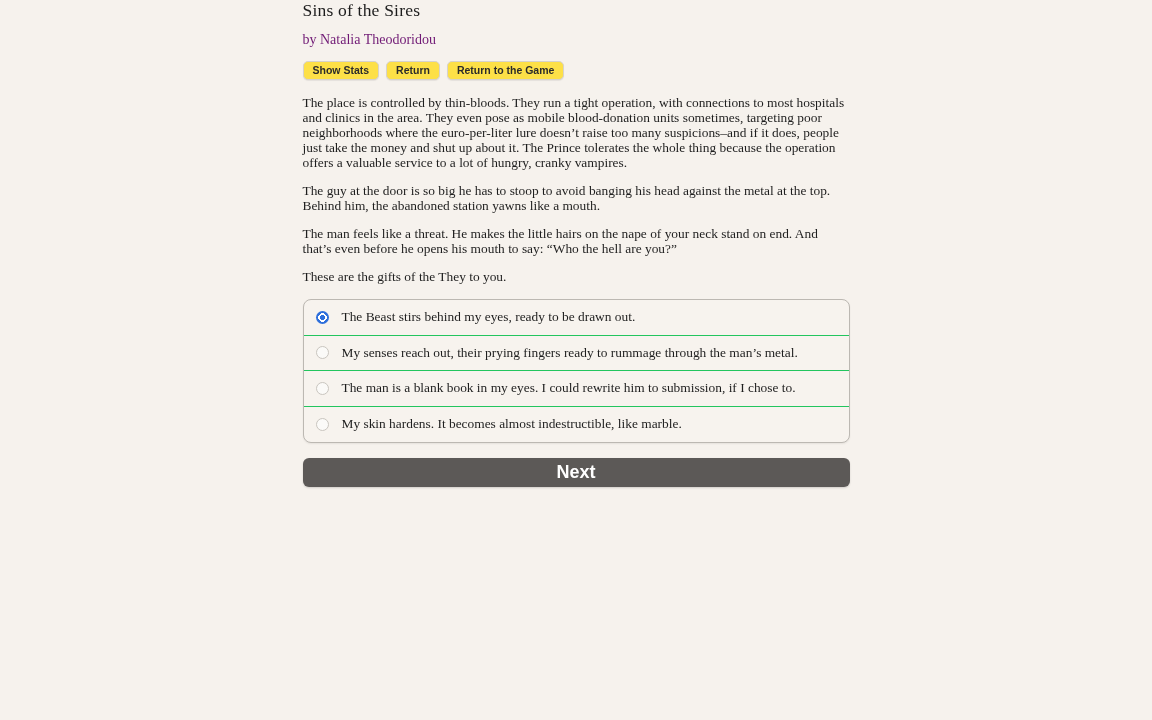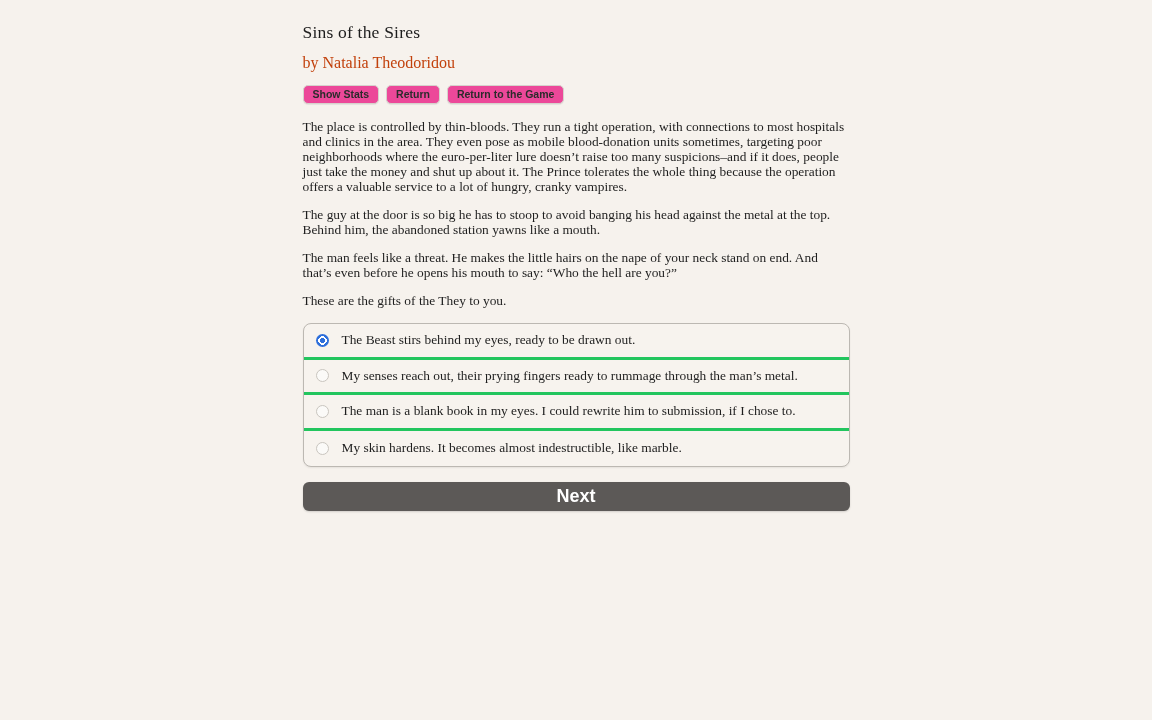"Sins of the Sires" .content { margin: 8px auto -> 0 auto; padding-top: 14px -> none }
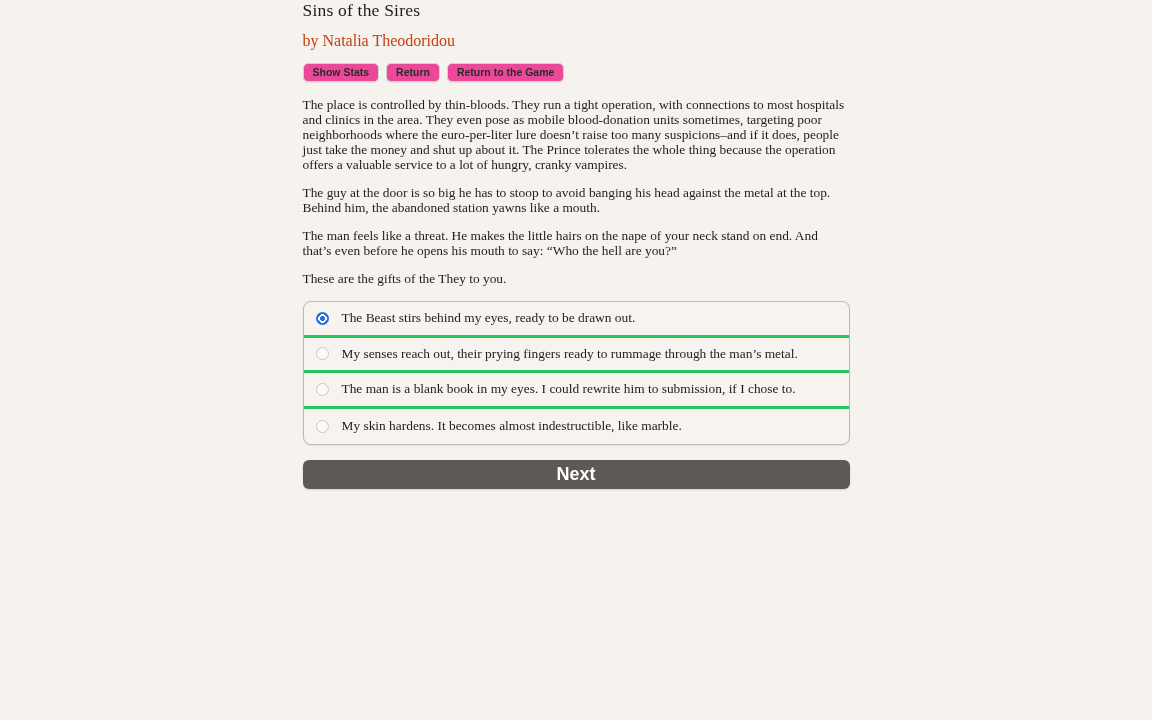"by Natalia Theodoridou" .game-author { color: #c2410c -> #701a75; font-size: 16px -> 14px }
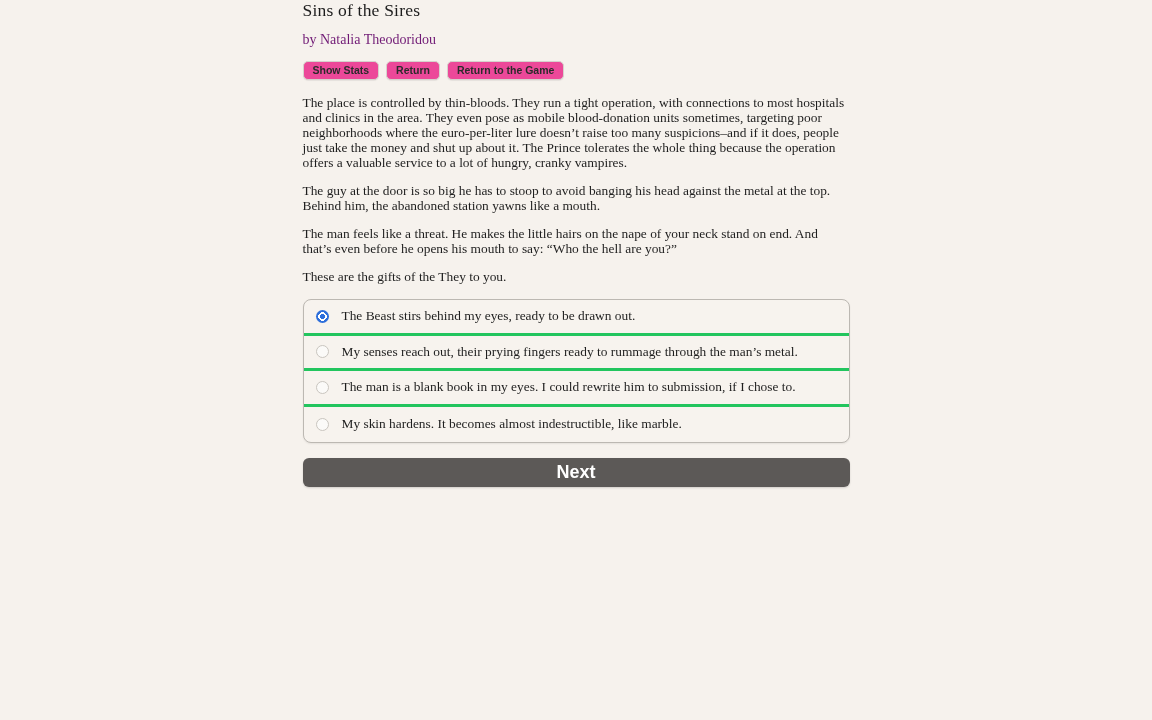"Show Stats" .toolbar button { background: #ec4899 -> #fde047 }
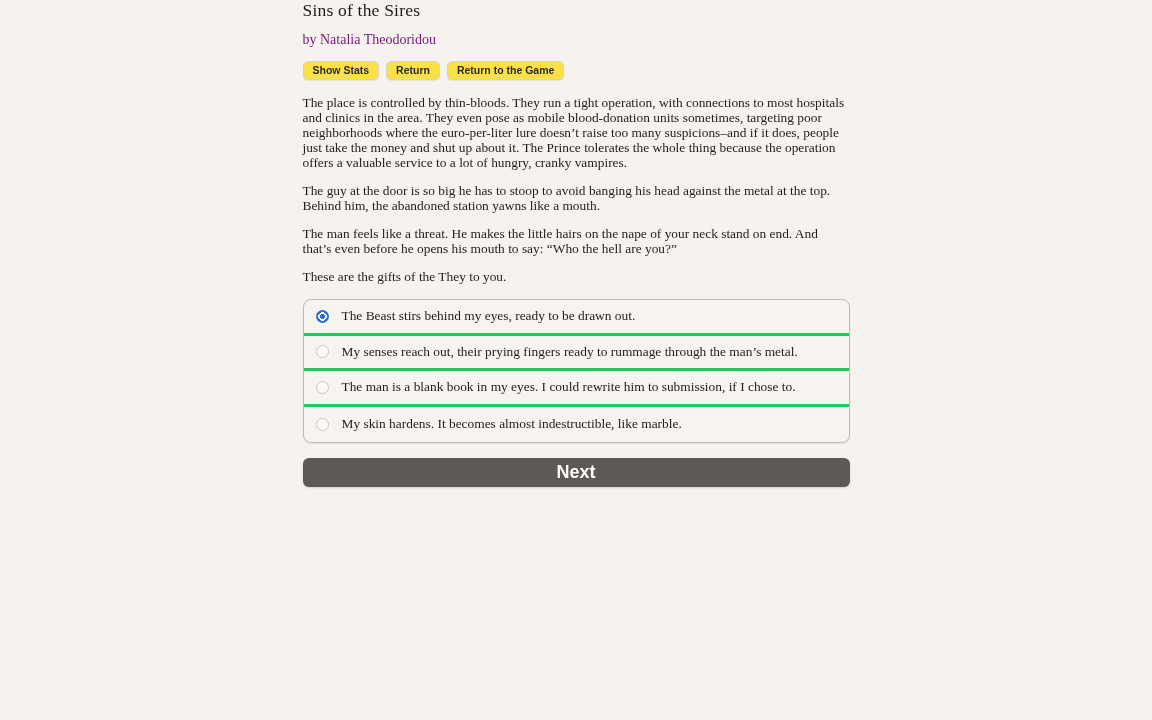"The Beast stirs behind my" .choice-row { border-bottom: 3px solid #22c55e -> 1px solid #22c55e }
